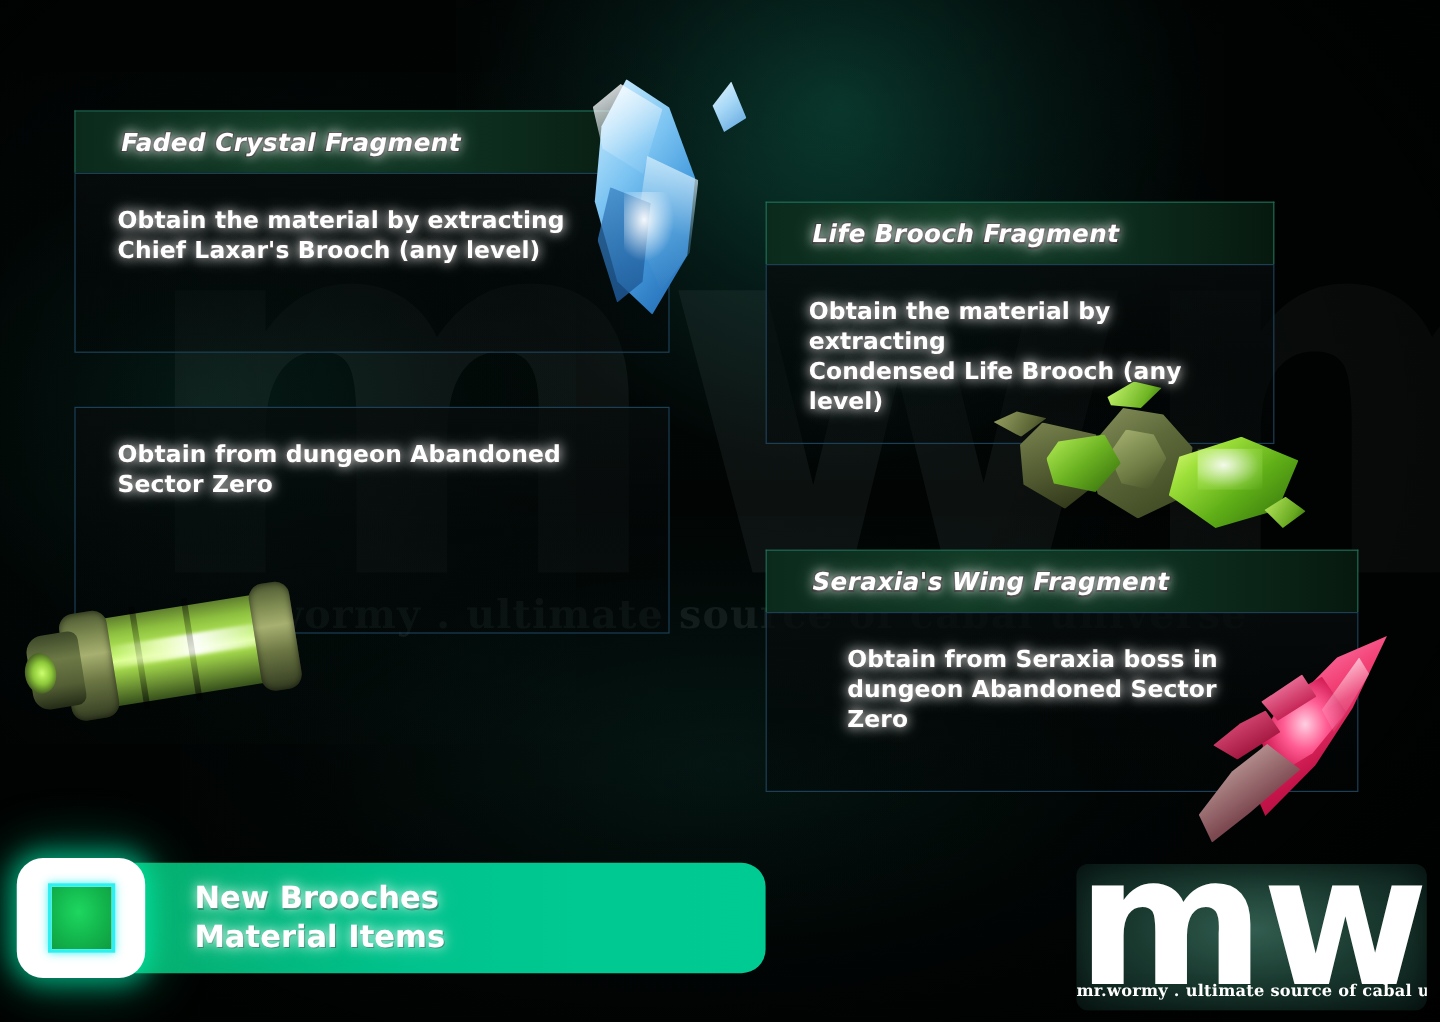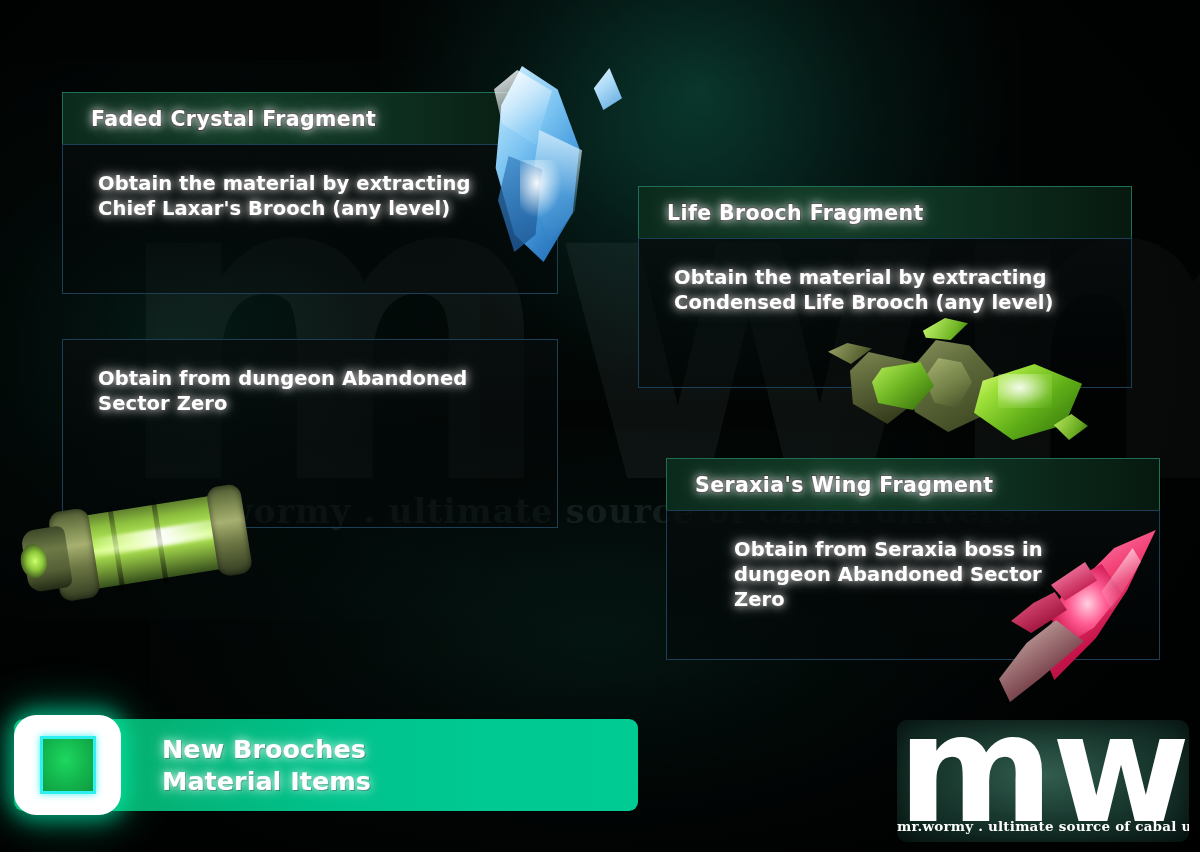"Faded Crystal Fragment" .panel-head-title { font-style: none -> italic; padding-left: 28px -> 38px }
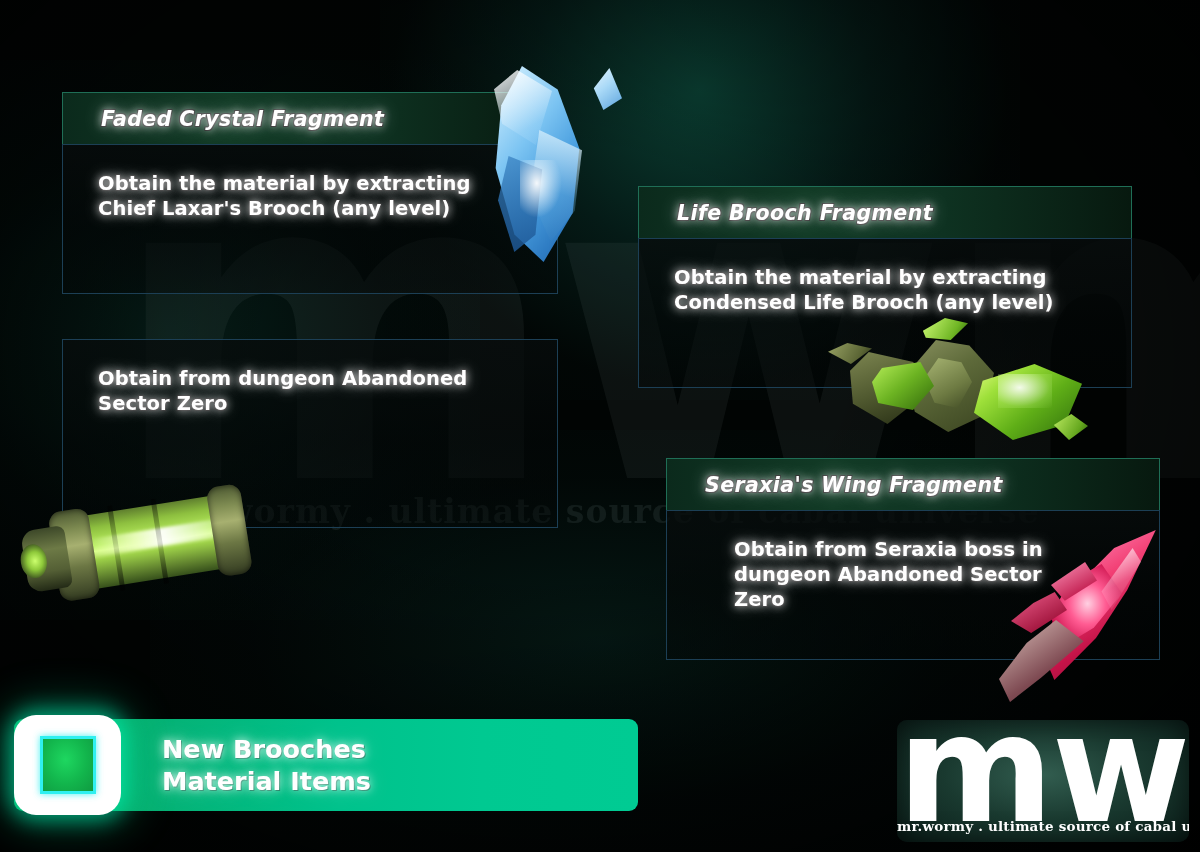"Life Brooch Fragment" #panel-2 { top: 186px -> 168px; width: 494px -> 424px }
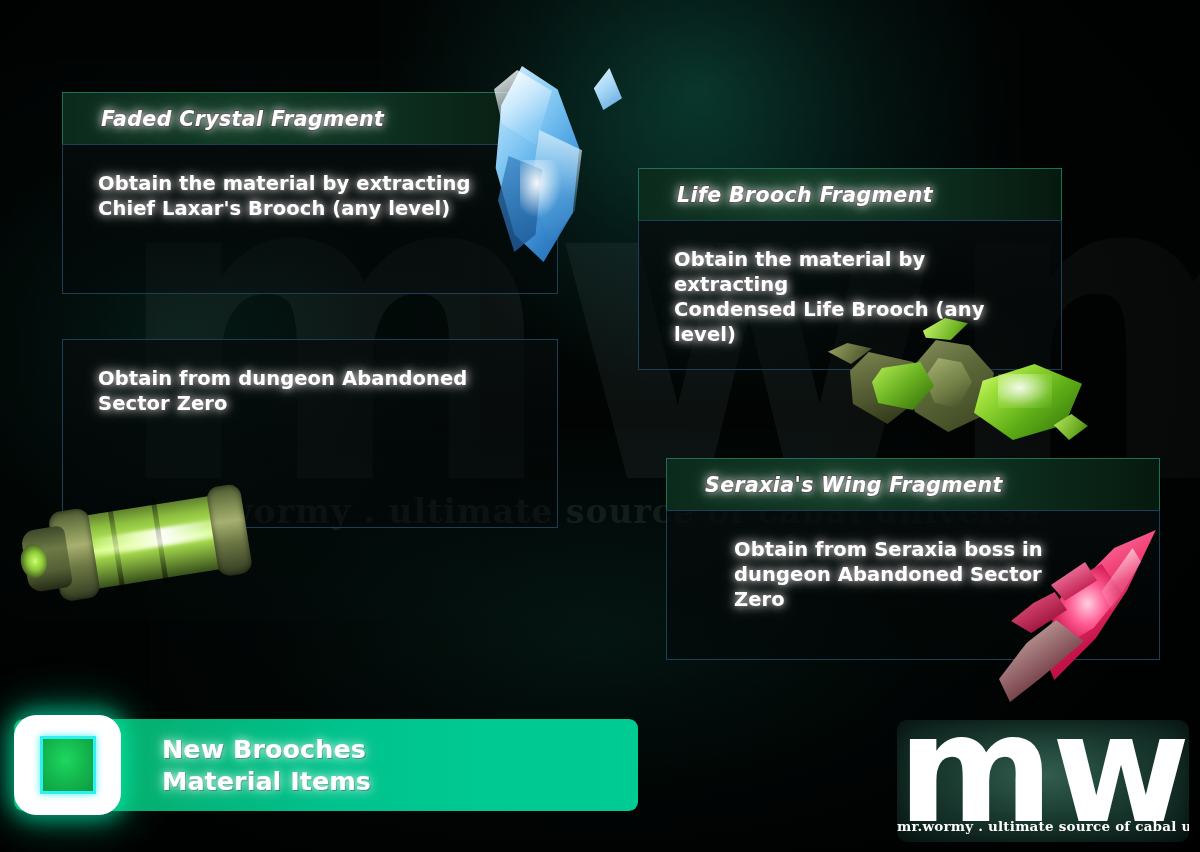"Seraxia's Wing Fragment" #panel-4 { margin-left: 28px -> none }
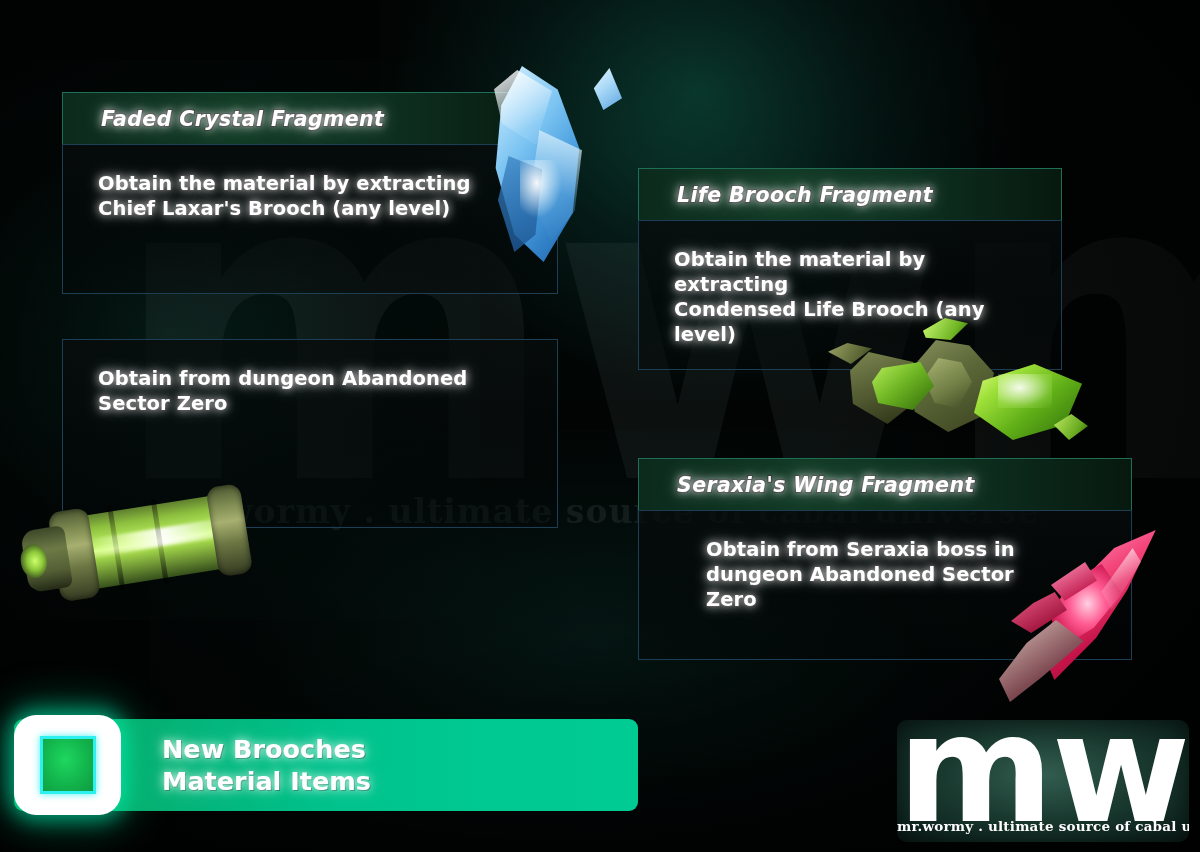"New Brooches" #bottom-banner { border-radius: 9px -> 20px }
